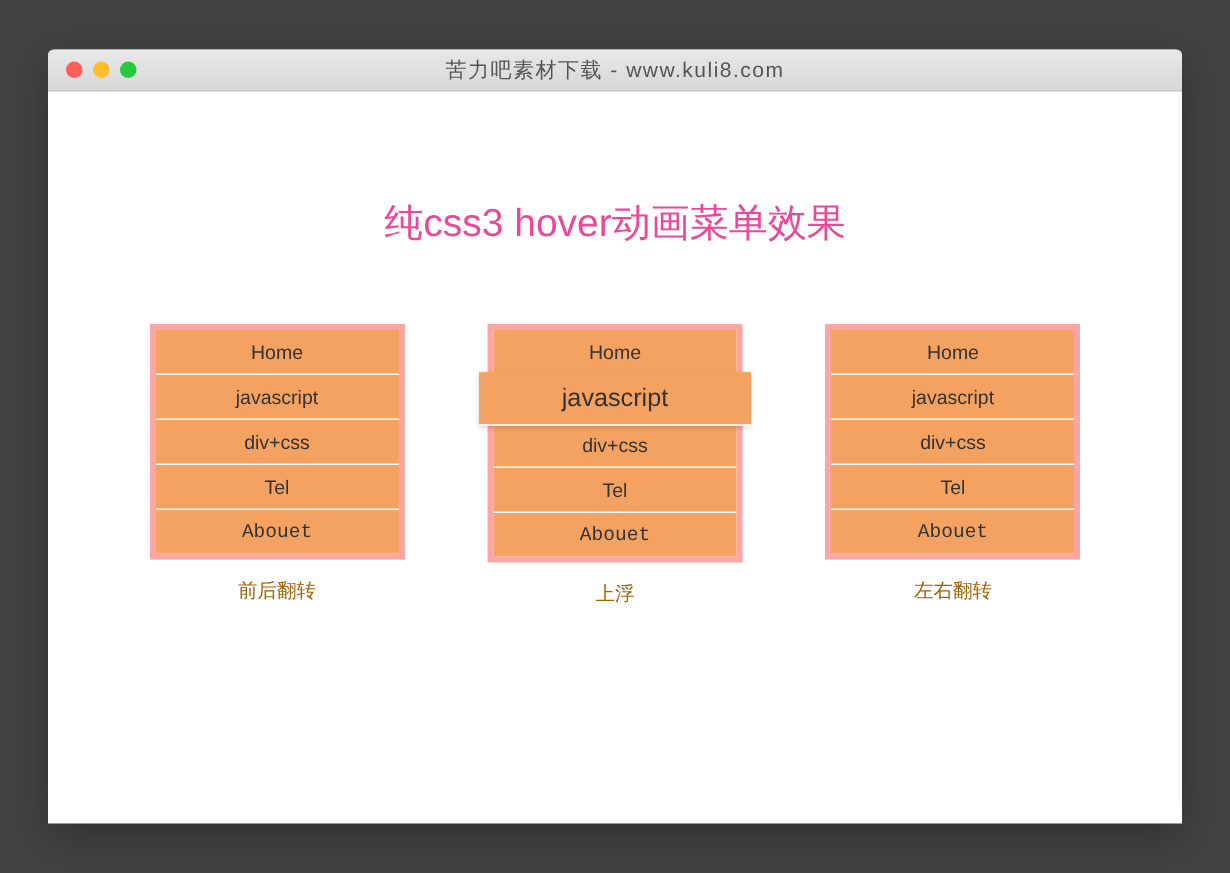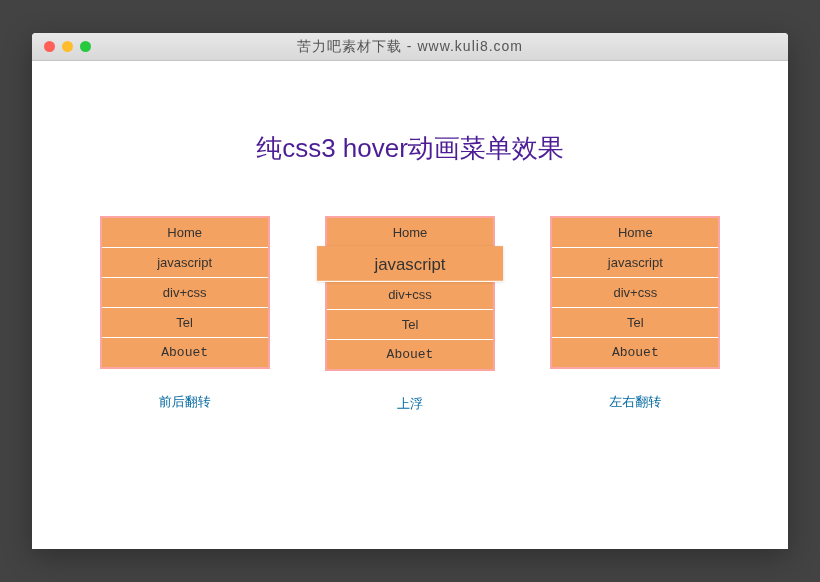"纯css3 hover动画菜单效果" .heading { color: #4c1d95 -> #ec4899 }
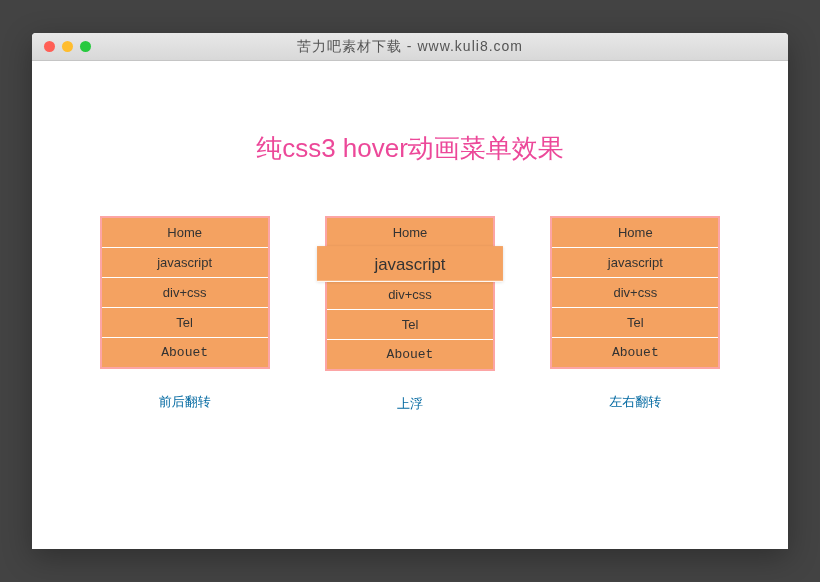"Home" .menu { border: 2px solid #fca5a5 -> 4px solid #fca5a5 }
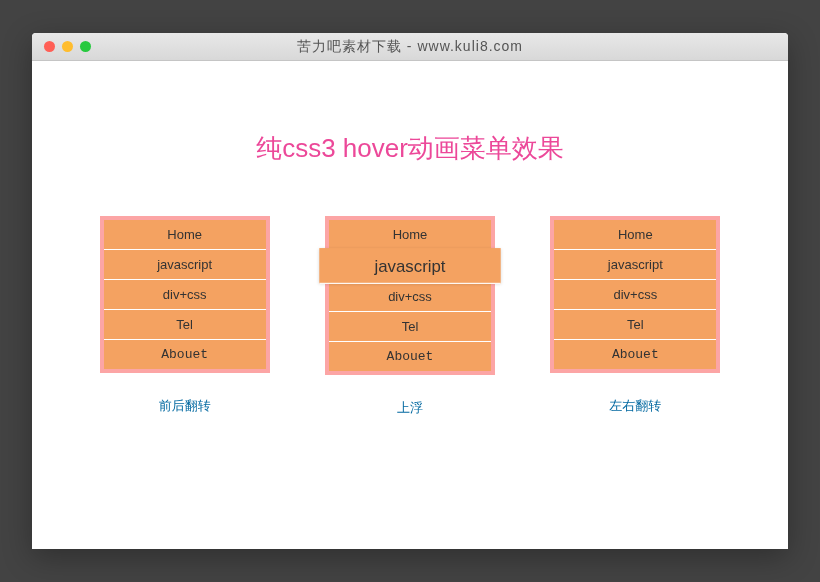"前后翻转" .caption { color: #0369a1 -> #a16207; margin-top: 24px -> 12px }
